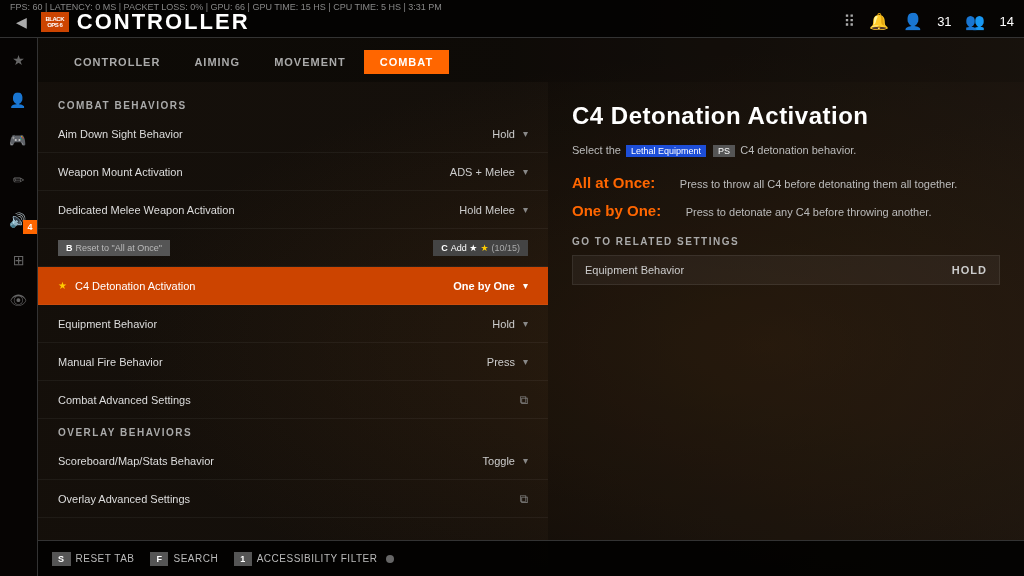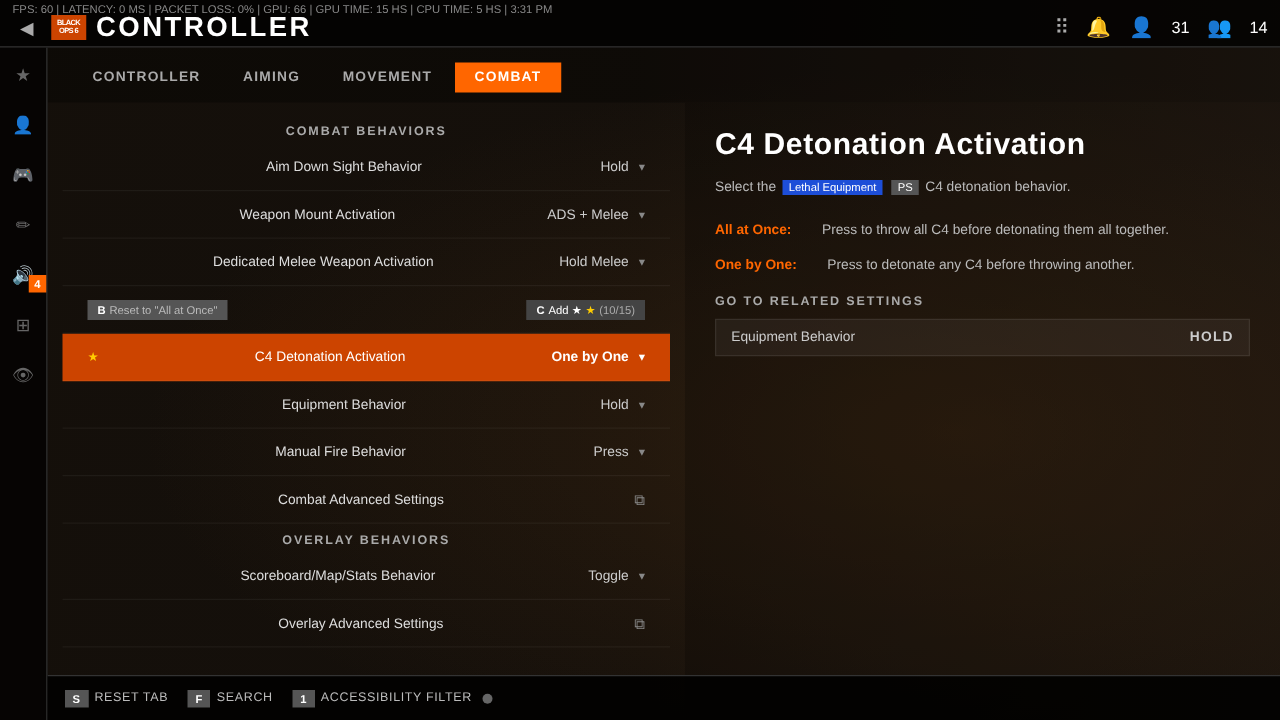"COMBAT BEHAVIORS" .left-panel { padding: 10px 12px -> 10px 0; text-align: center -> none }
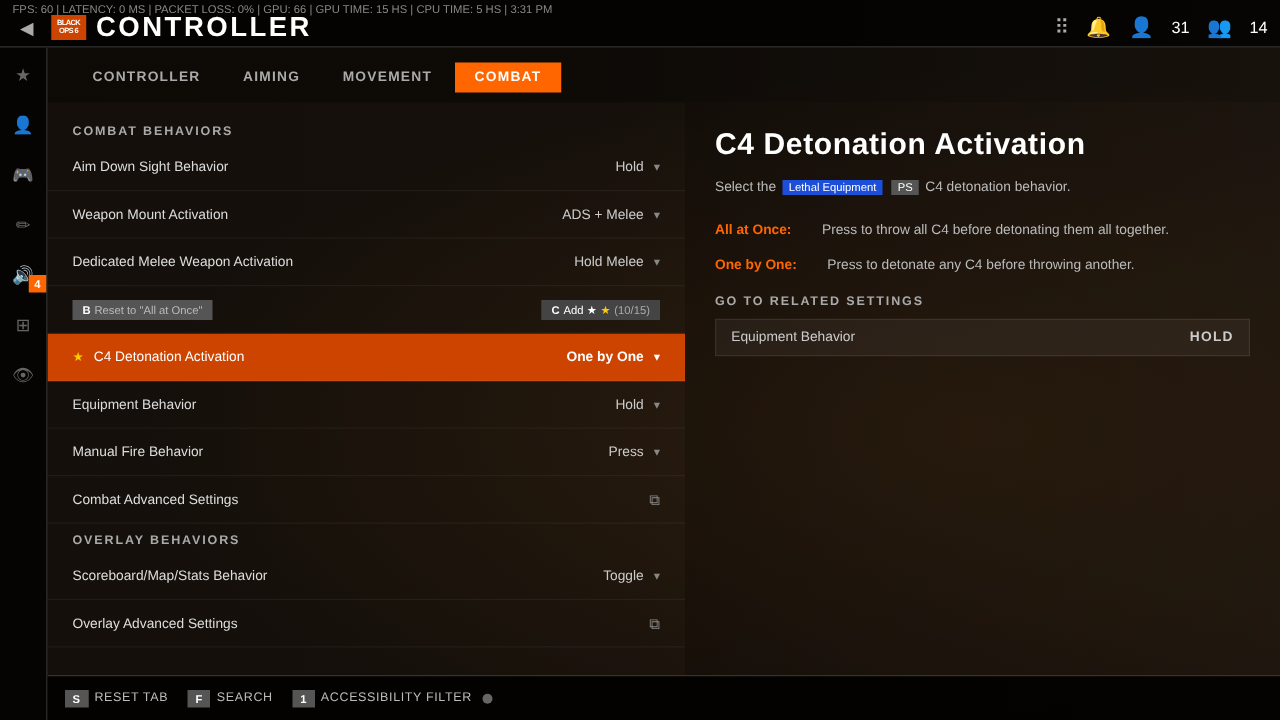"All at Once:" .option-name { font-size: 11px -> 15px }
